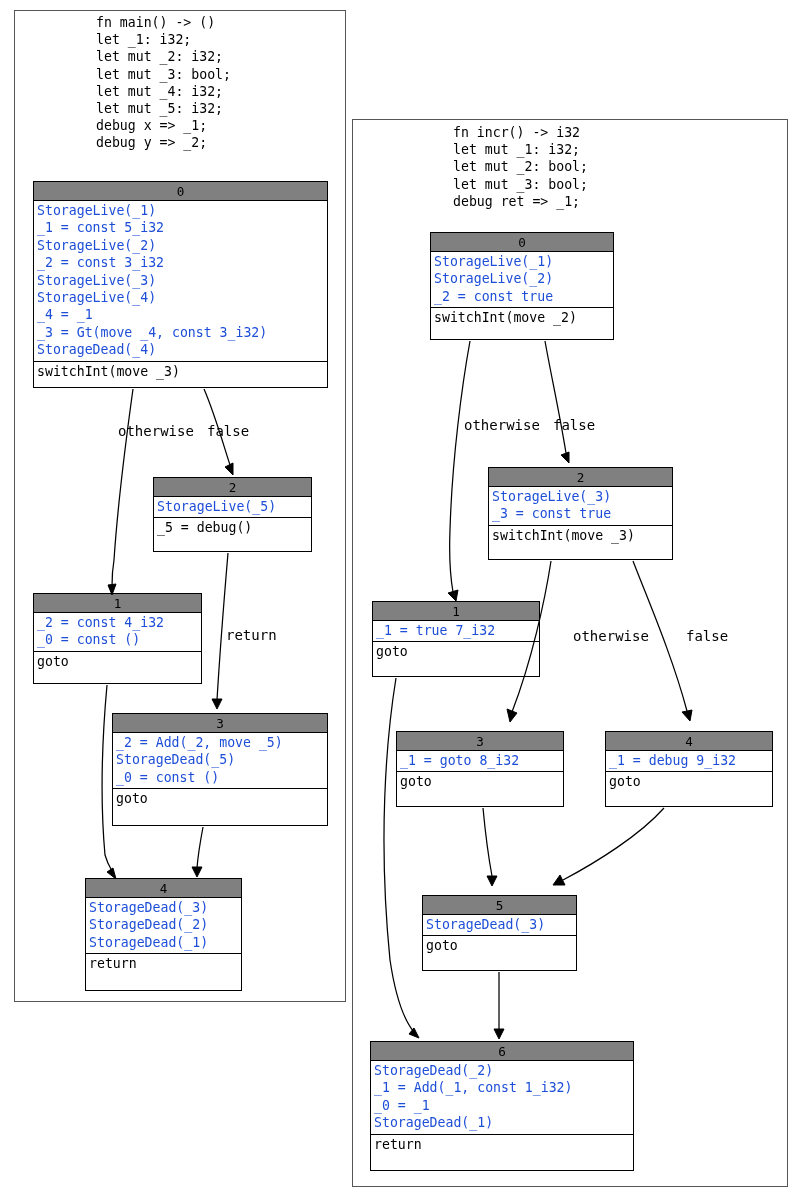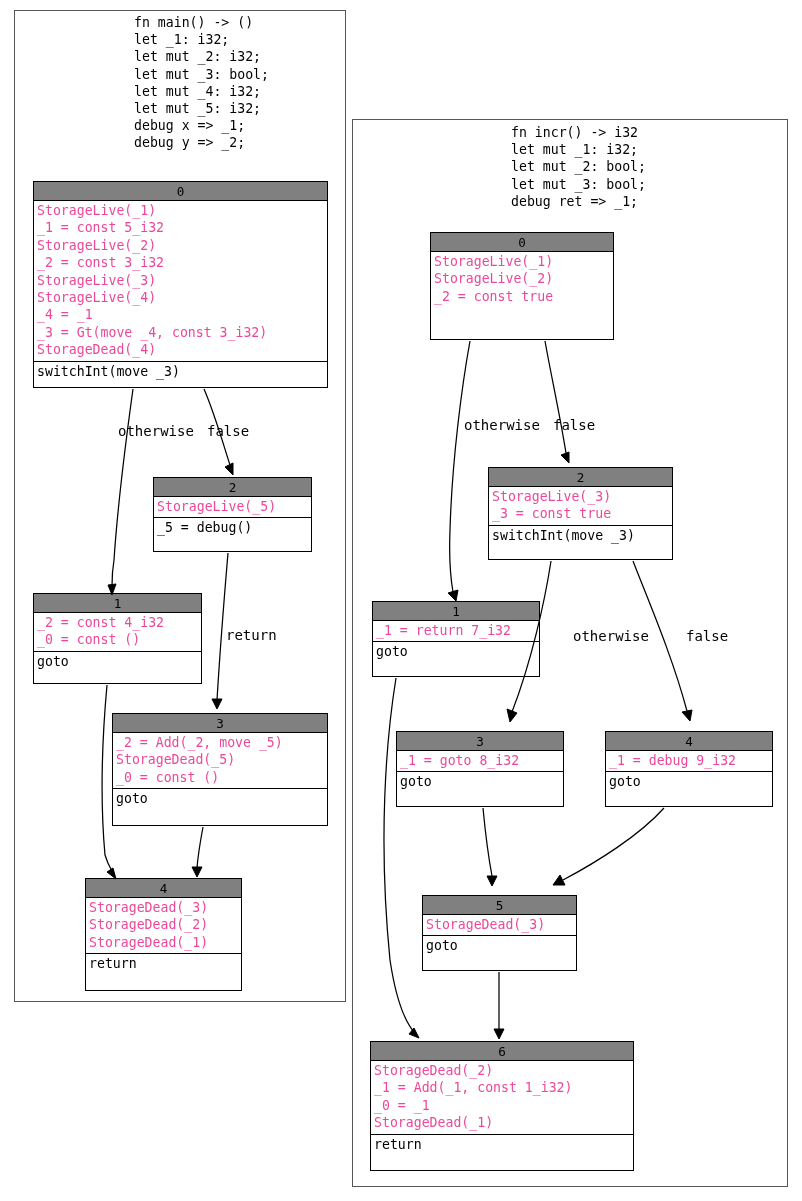"fn main() -> ()" .fnheader { margin-left: 38px -> none }
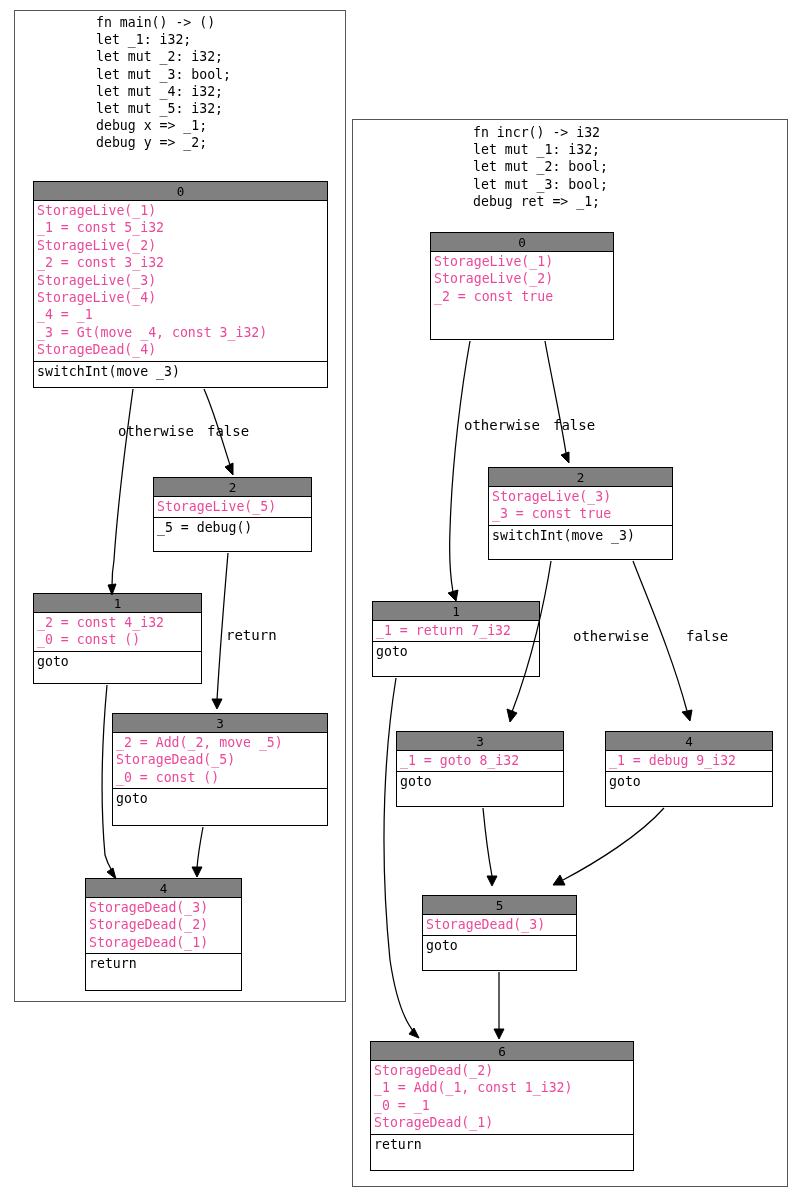"fn incr() -> i32" div.fnheader { left: 473px -> 453px }
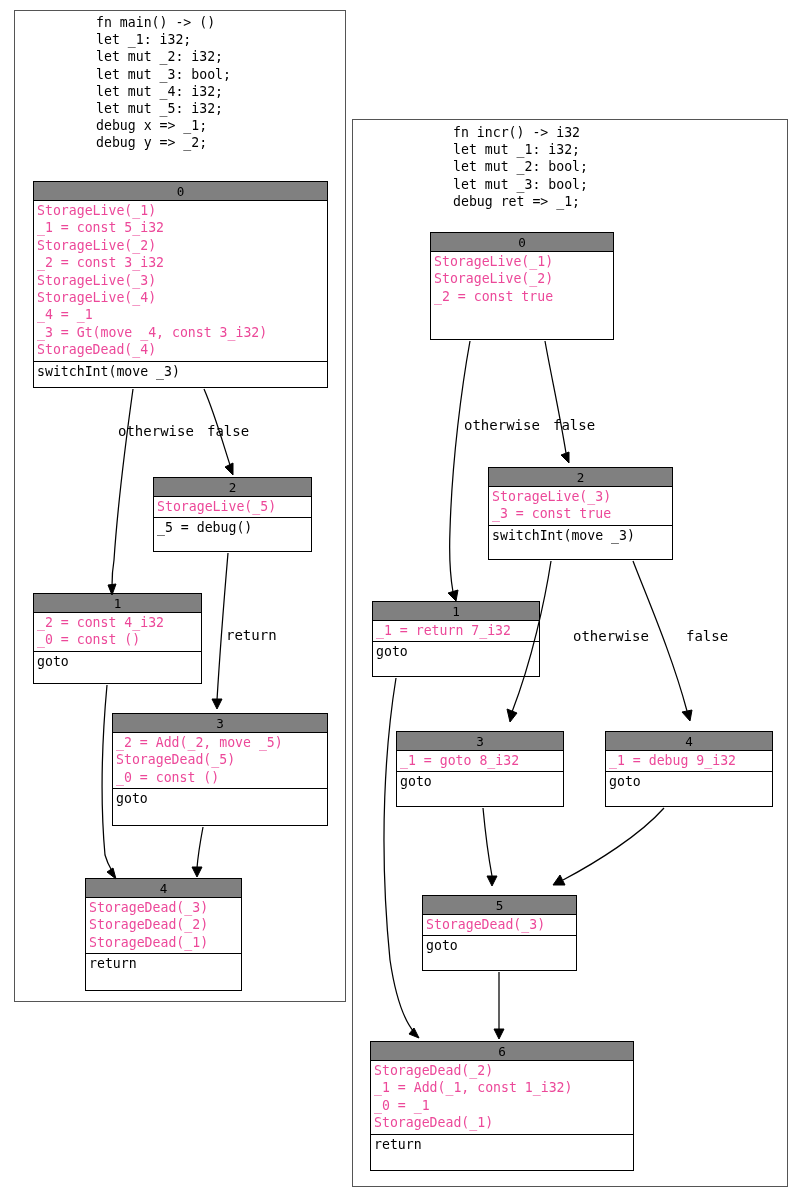"StorageLive(_1)" .bb .stmts { color: #ec4899 -> #1d4ed8 }
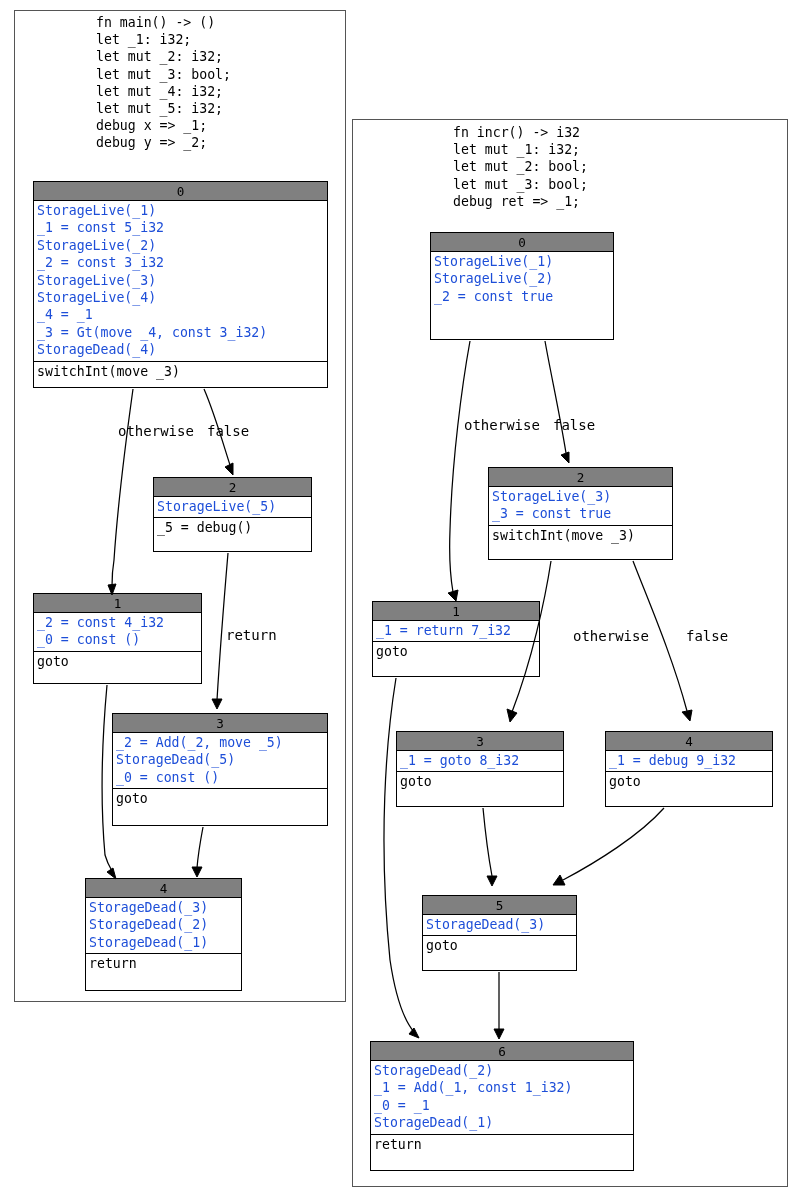"switchInt(move _2)" div.term { html: none -> <div>switchInt(move _2)</div> }
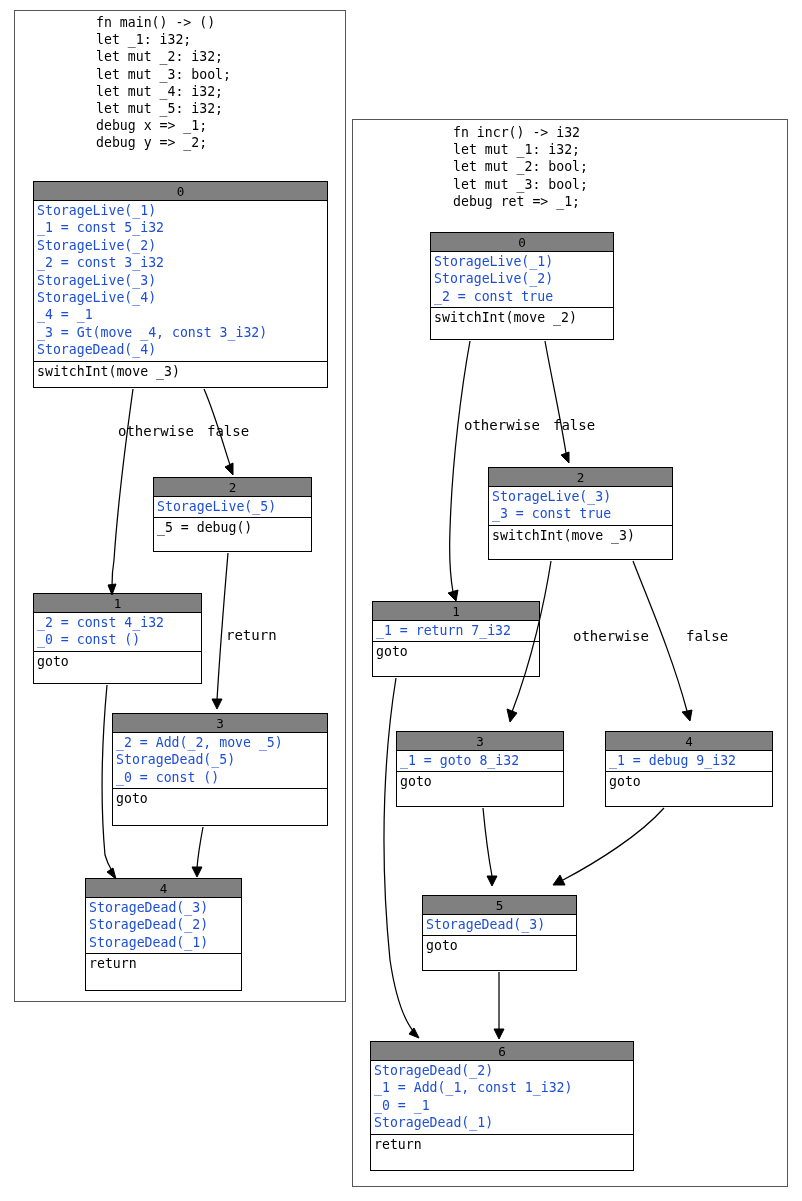"_1 = return 7_i32" div.stmts { text: return -> true }
